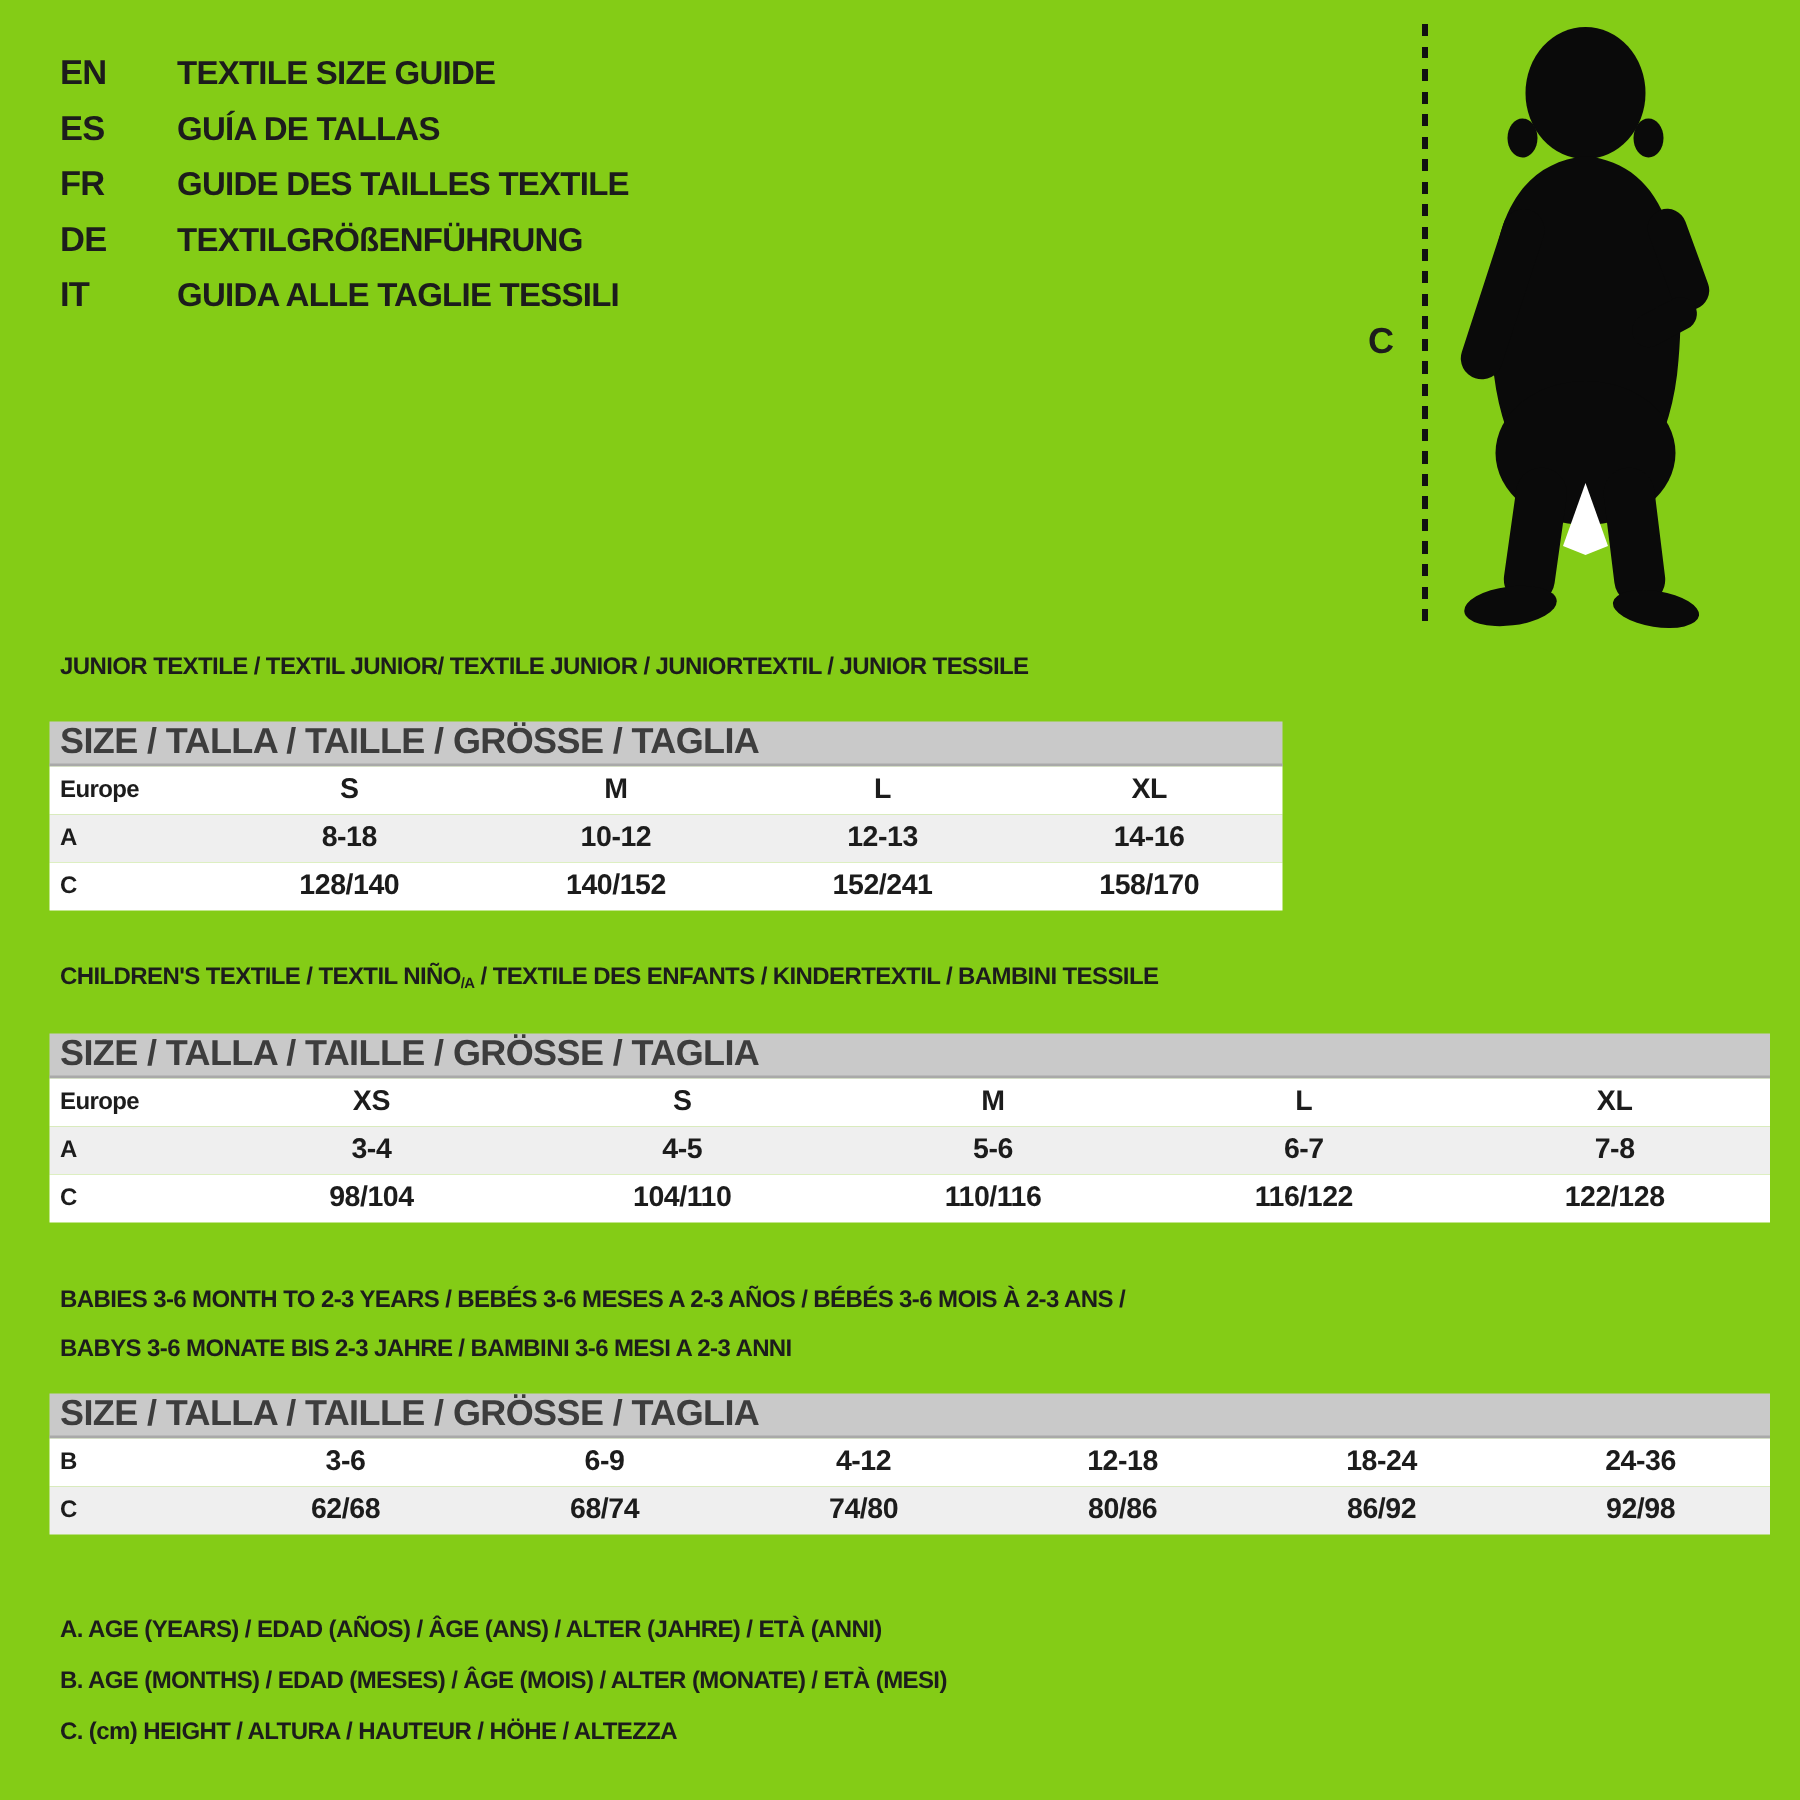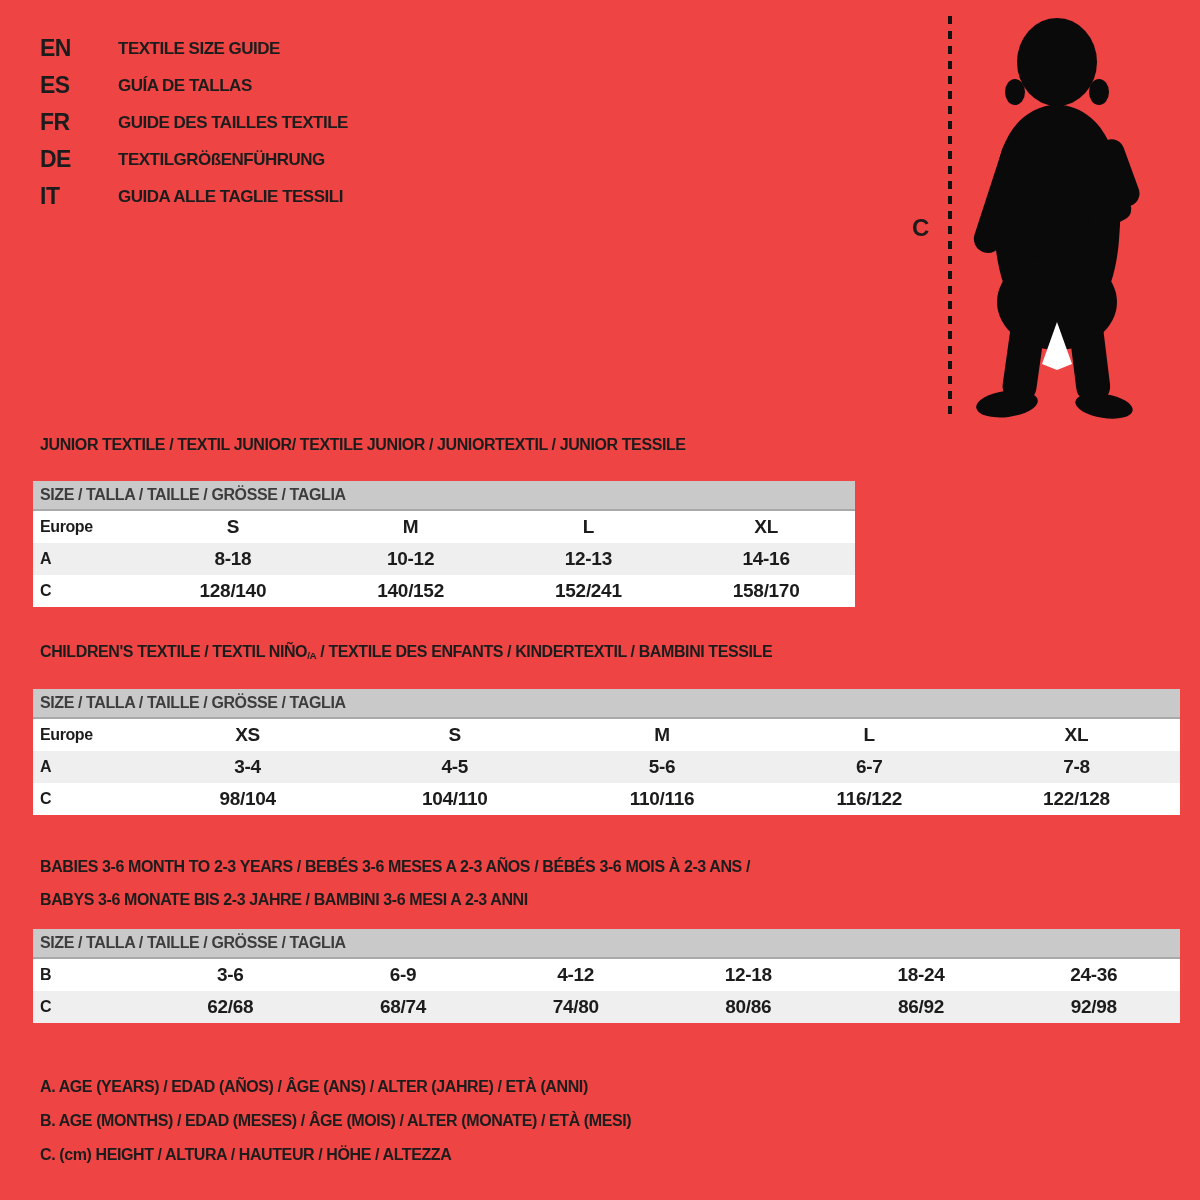"EN" .page { background: #ef4444 -> #84cc16 }
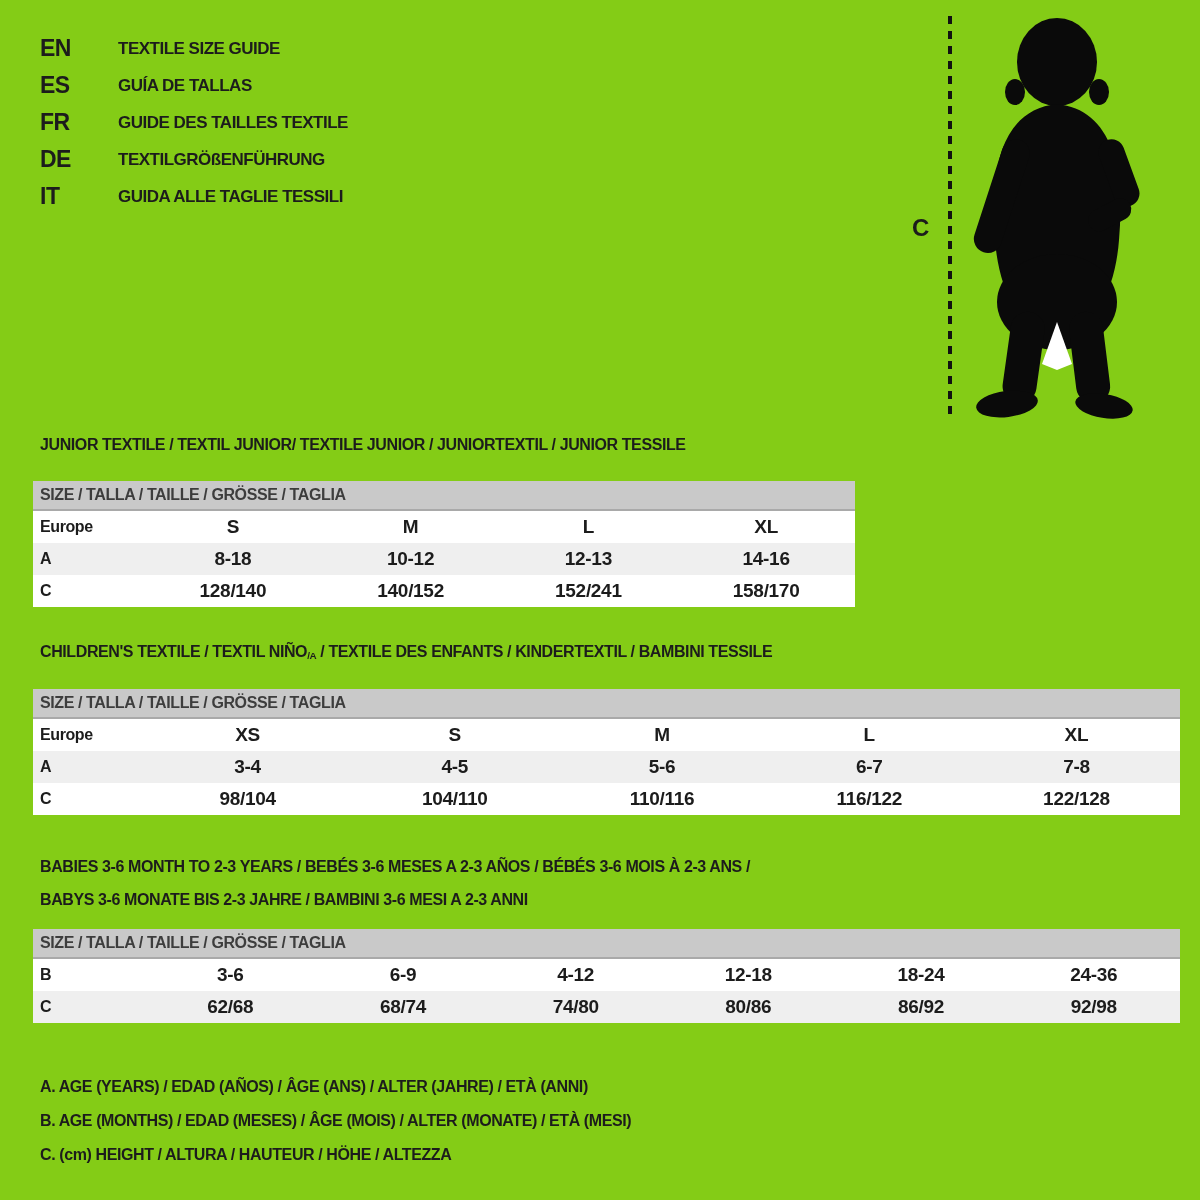"TEXTILE SIZE GUIDE" .lang-label { font-size: 17px -> 22px }
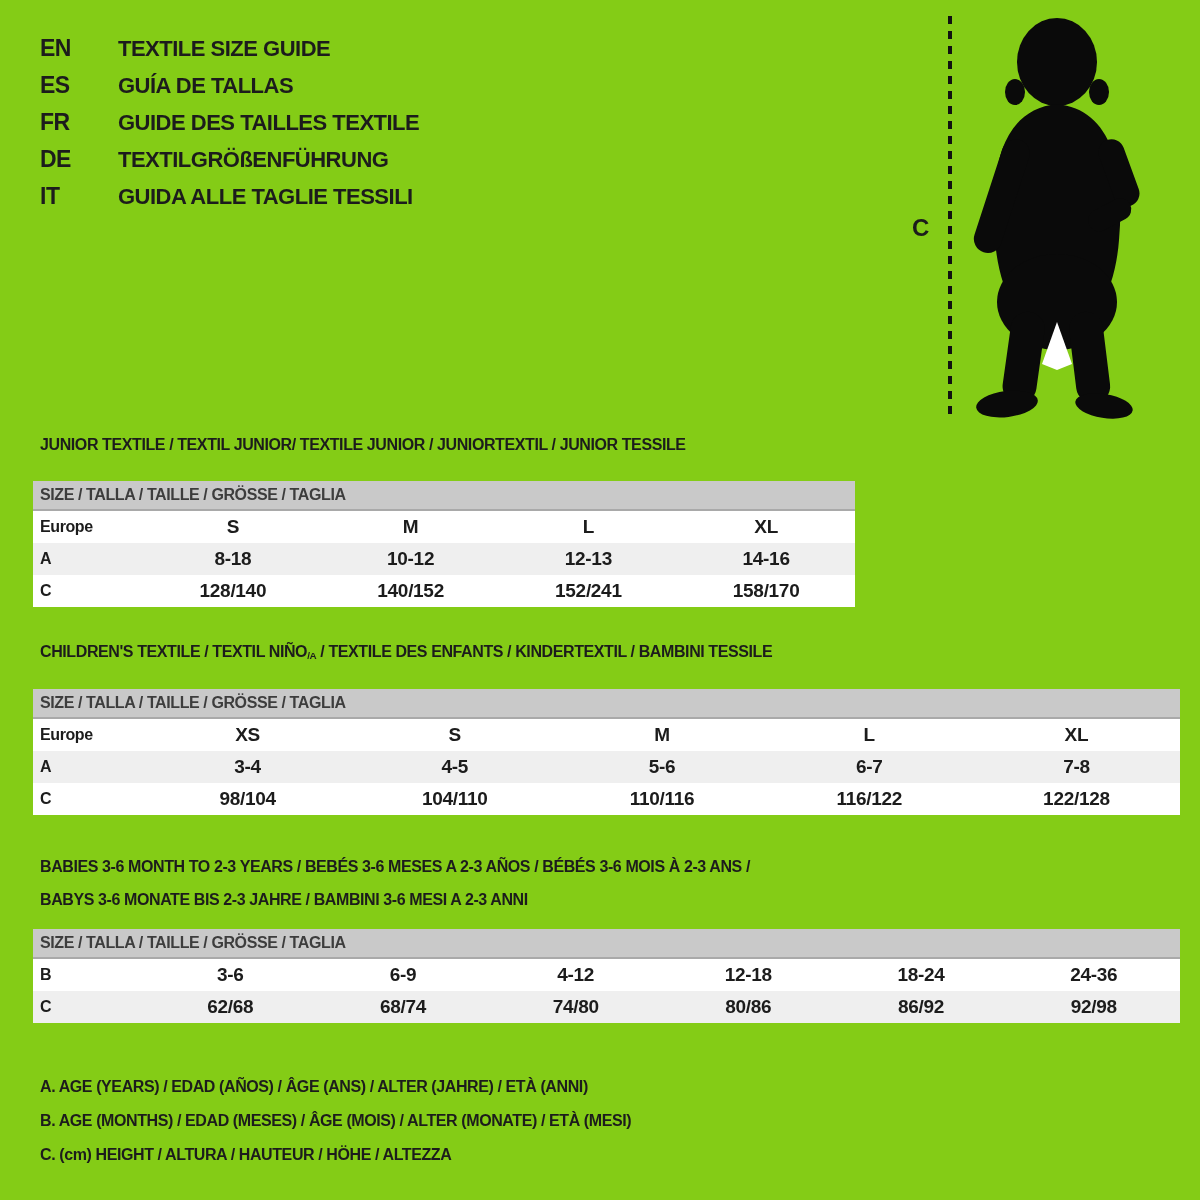"SIZE / TALLA / TAILLE" .thead { font-size: 16px -> 24px }
